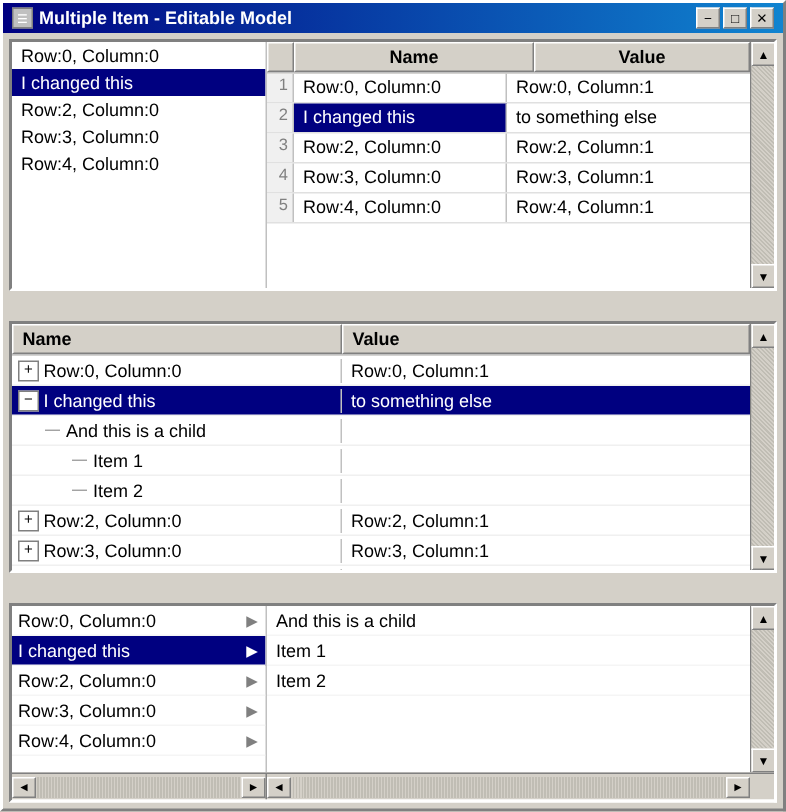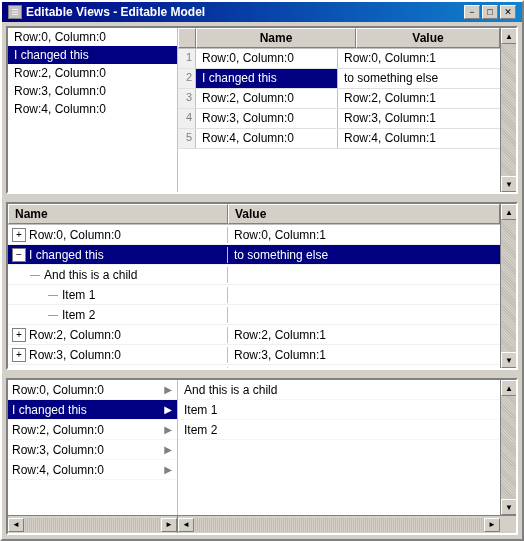"Editable Views - Editable Model" span.title-text { text: Editable Views -> Multiple Item }
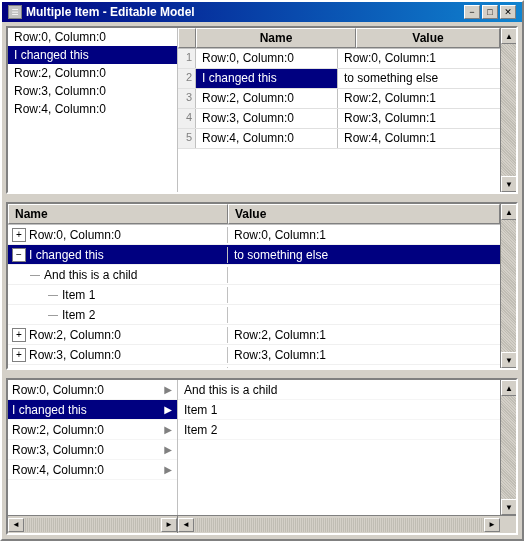"Row:0, Column:0" .content-area { gap: 8px -> 20px }
